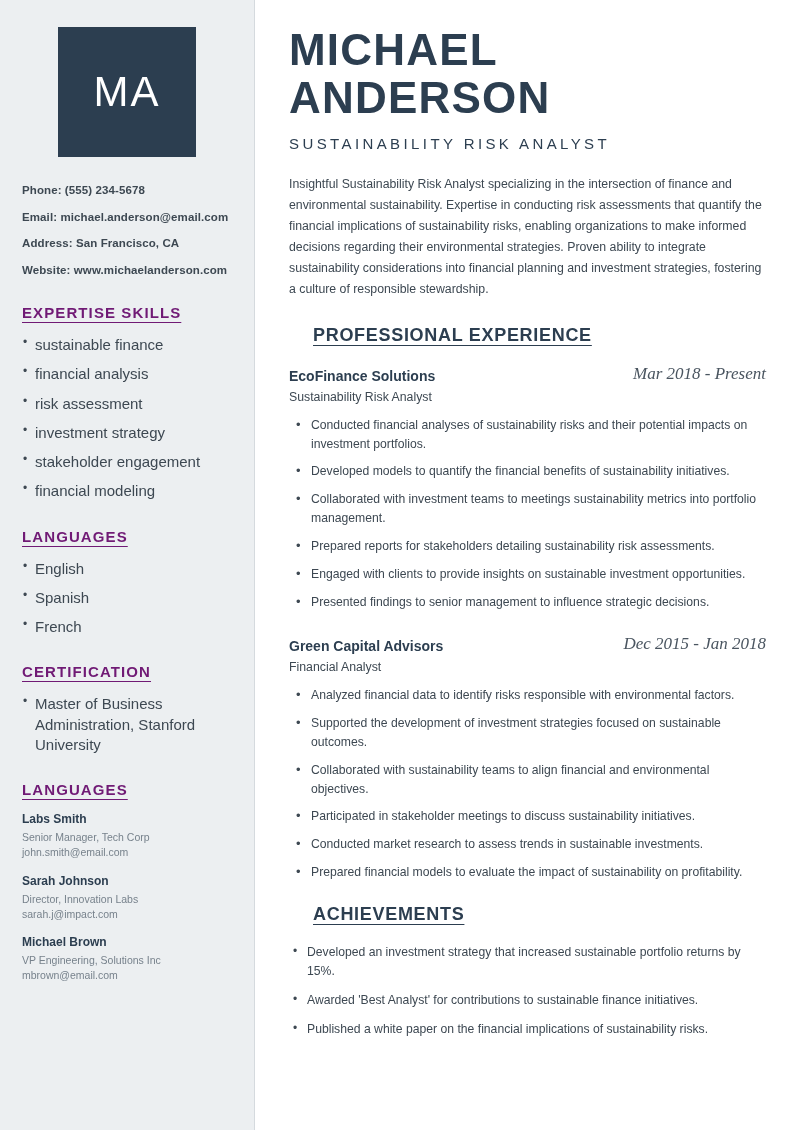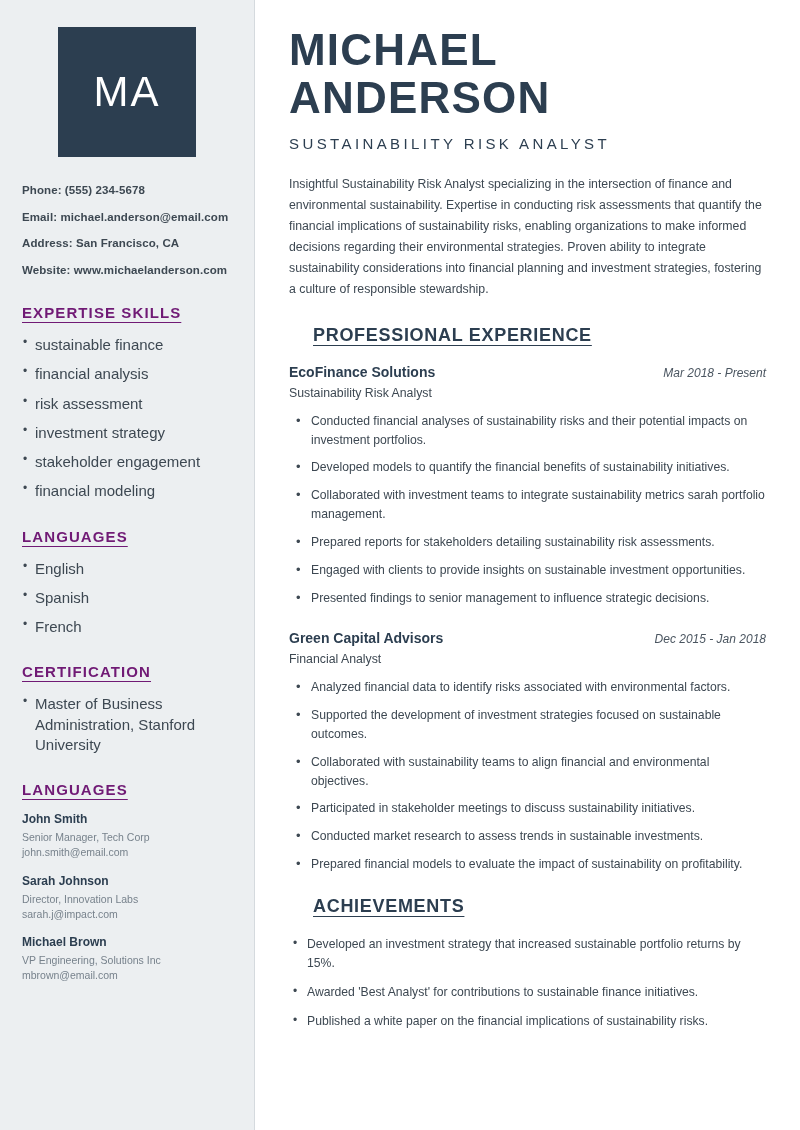"Mar 2018 - Present" .dates { font-family: none -> Liberation Serif, serif; font-size: 12px -> 17px }
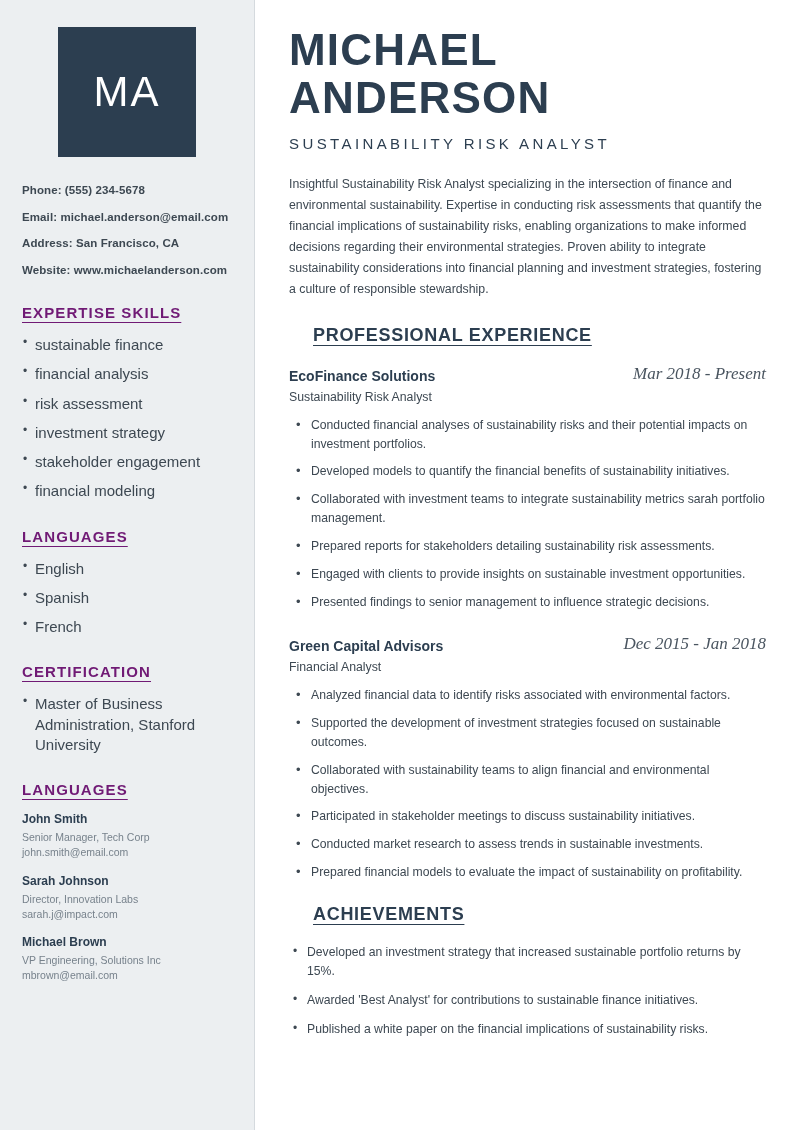"Collaborated with investment teams to" li { text: integrate sustainability metrics sarah -> meetings sustainability metrics into }
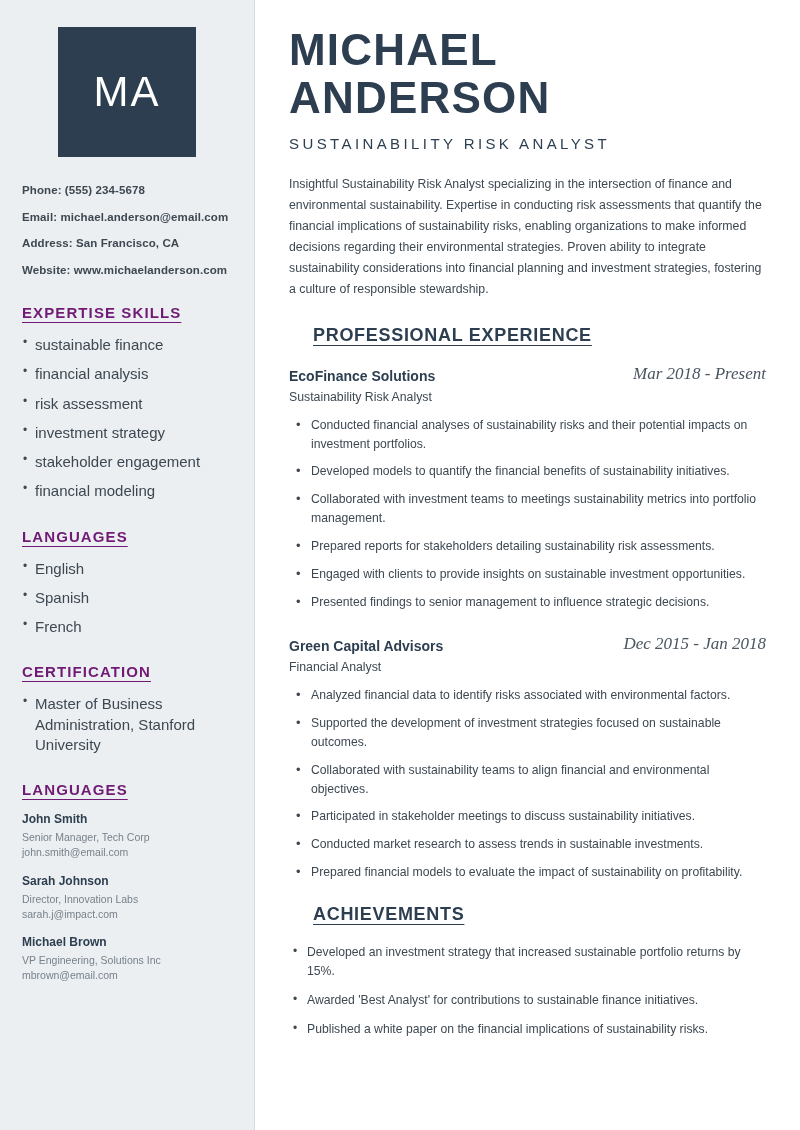"Analyzed financial data to identify" li { text: associated -> responsible }
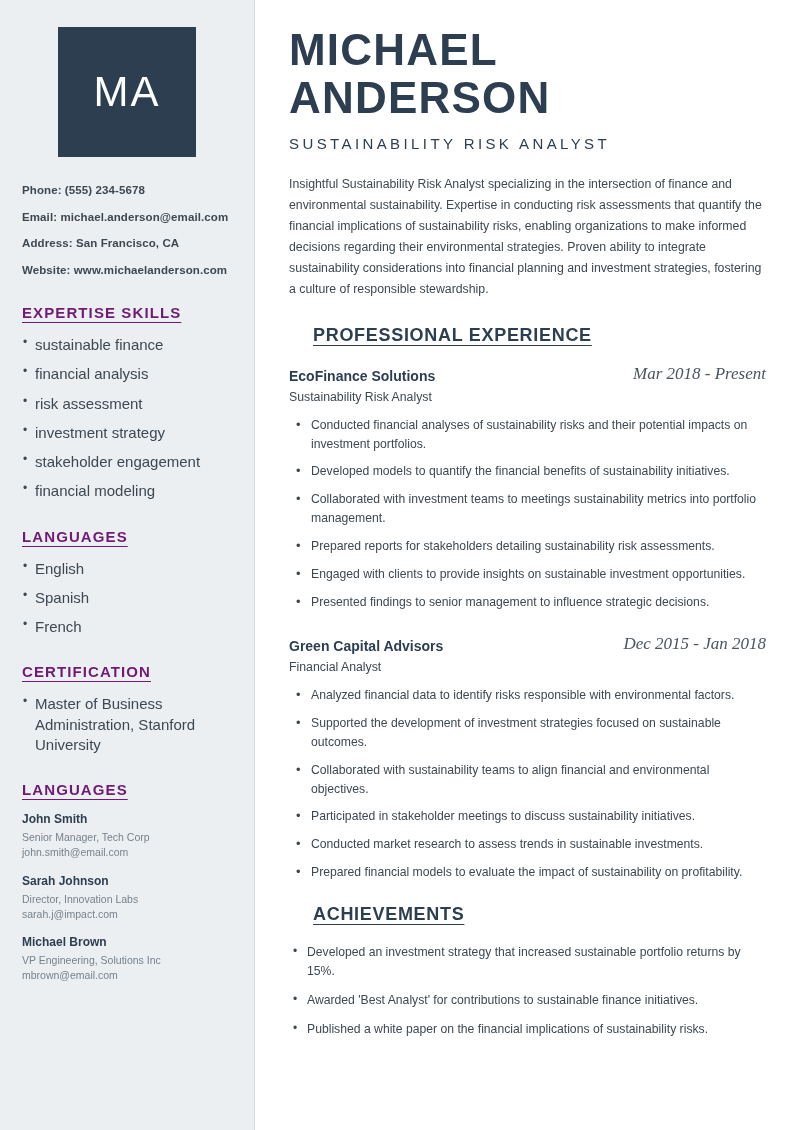"John Smith" div.ref-name { text: John -> Labs }
